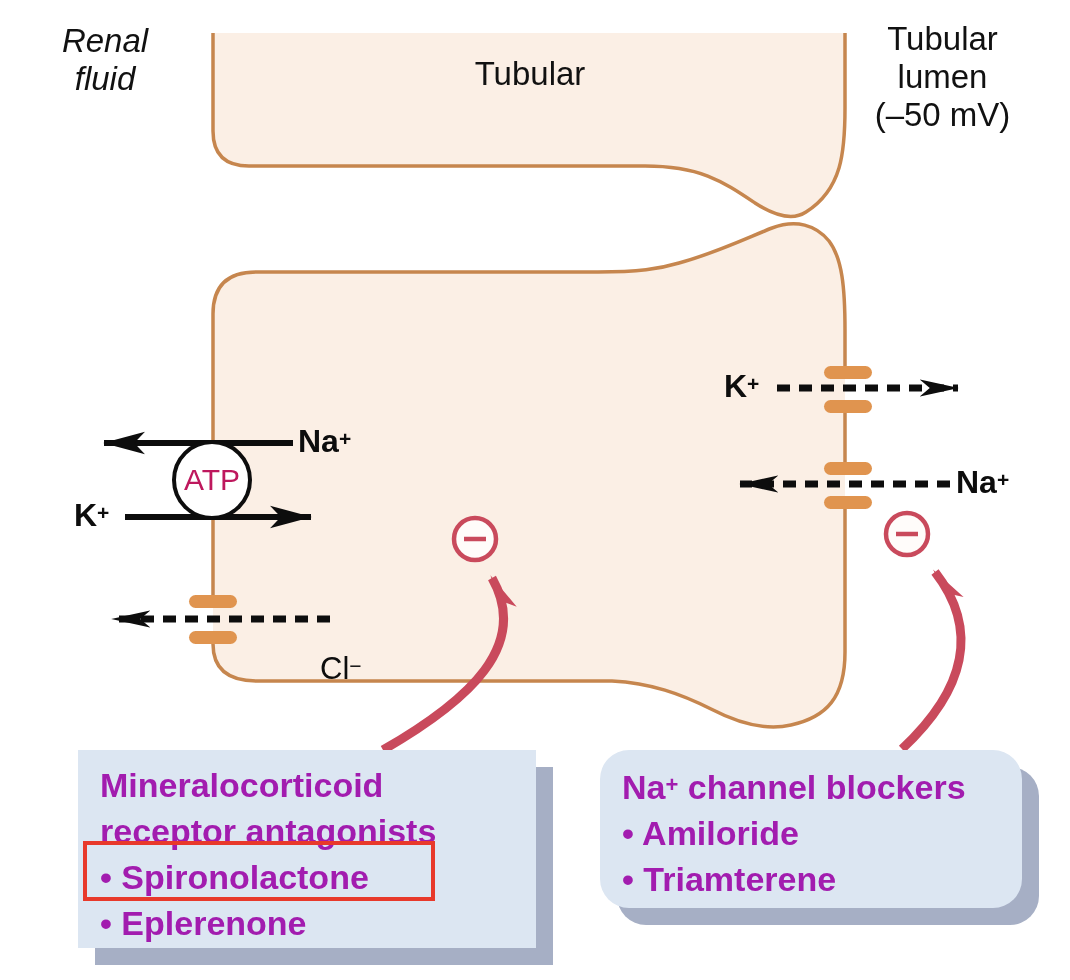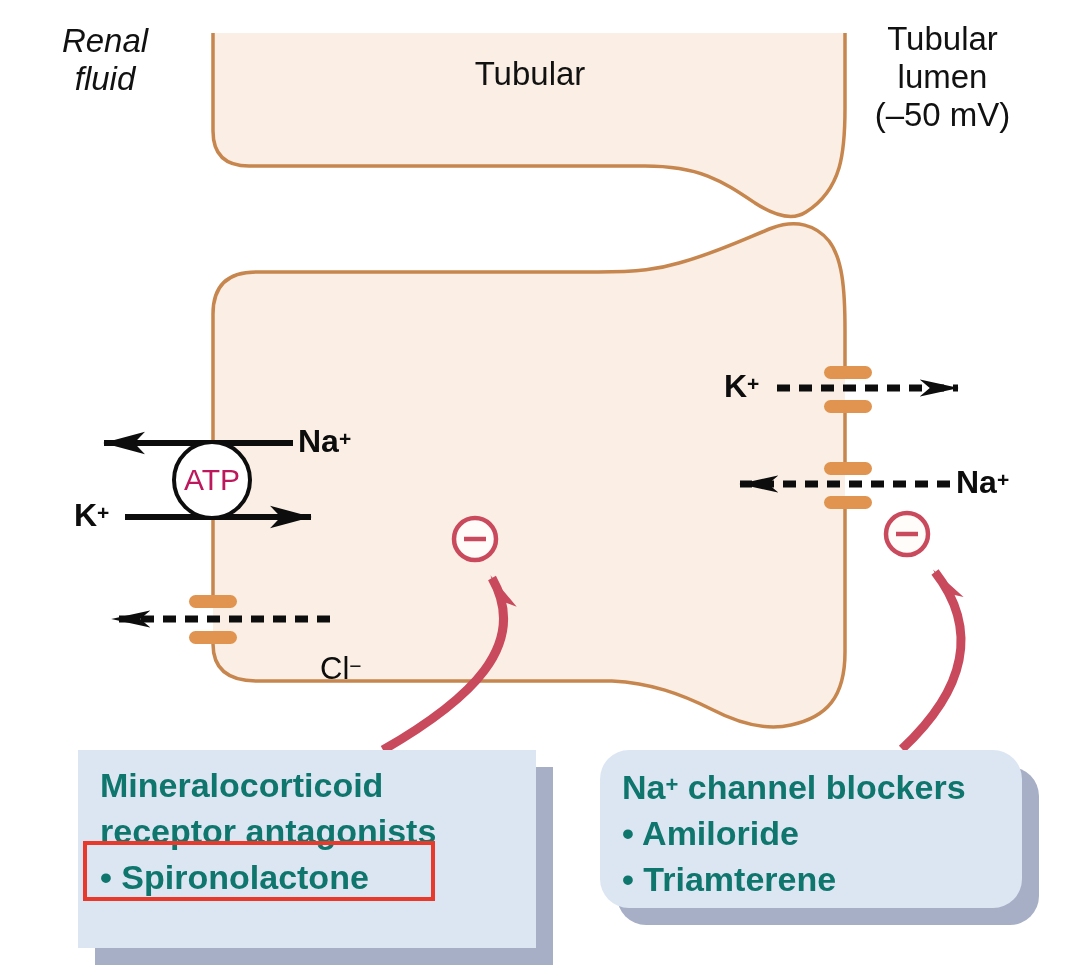"Mineralocorticoid" .box-line { color: #0f766e -> #a21caf }
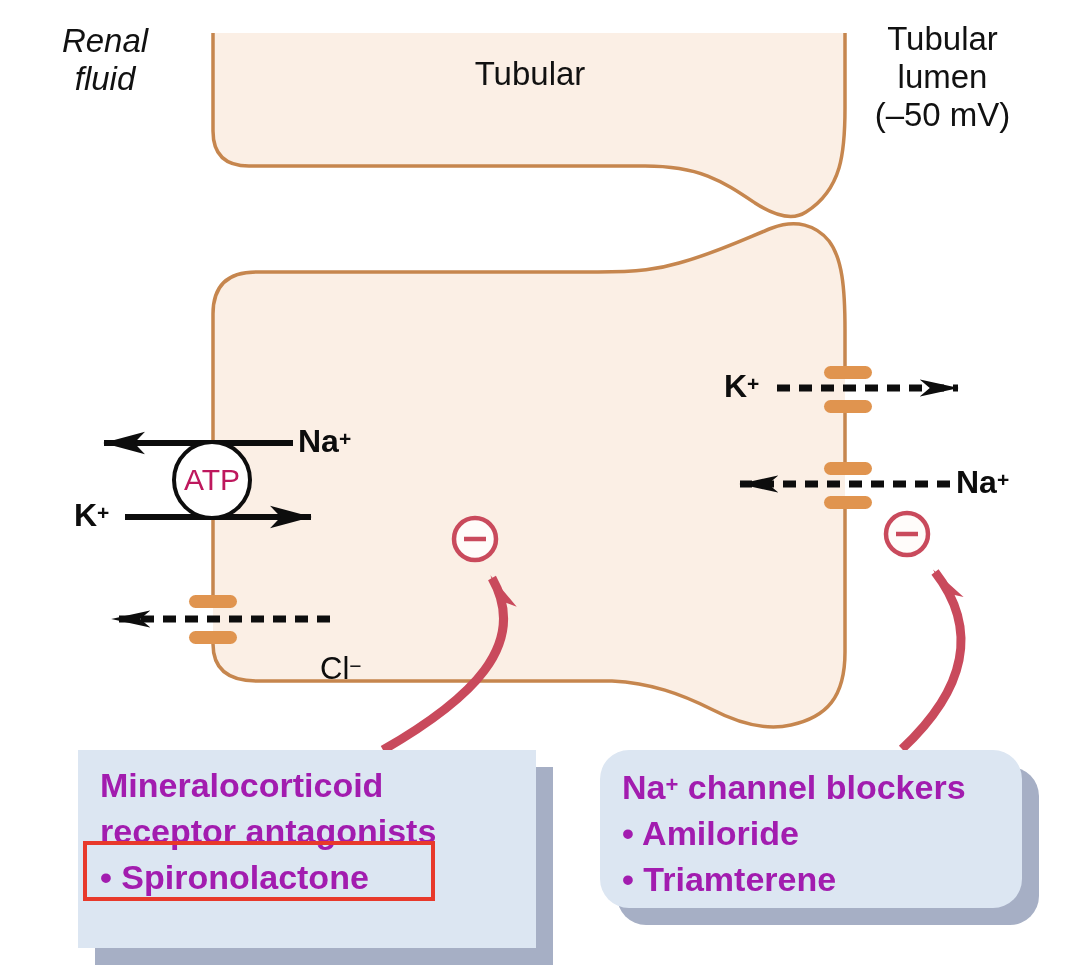"• Eplerenone" div.box-line { html: none -> <div>• Eplerenone</div> }
